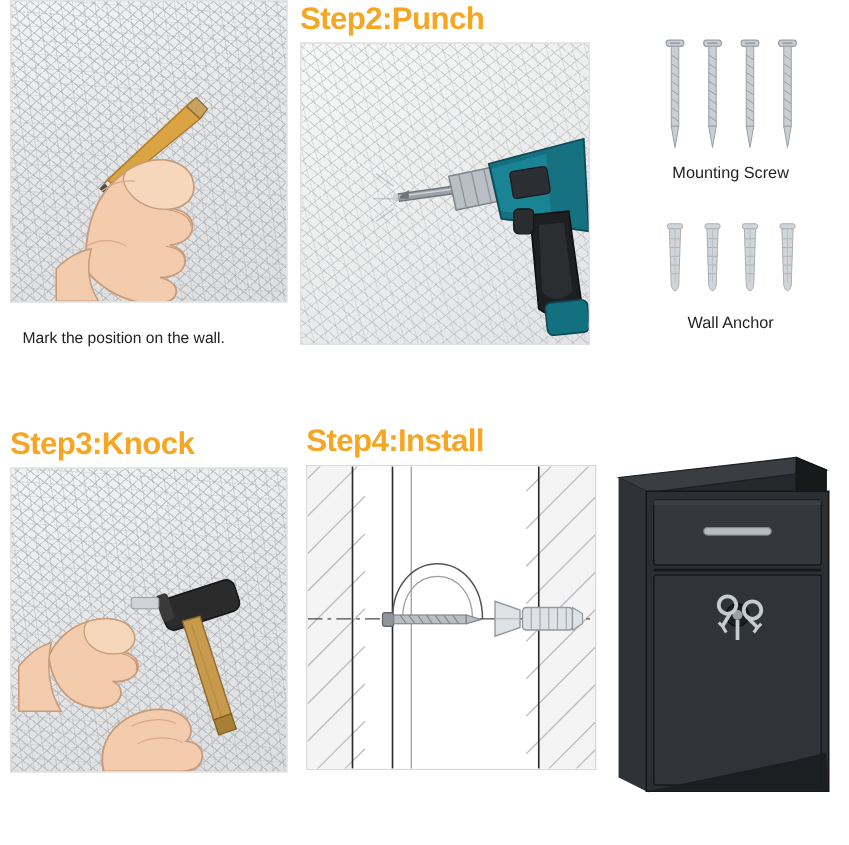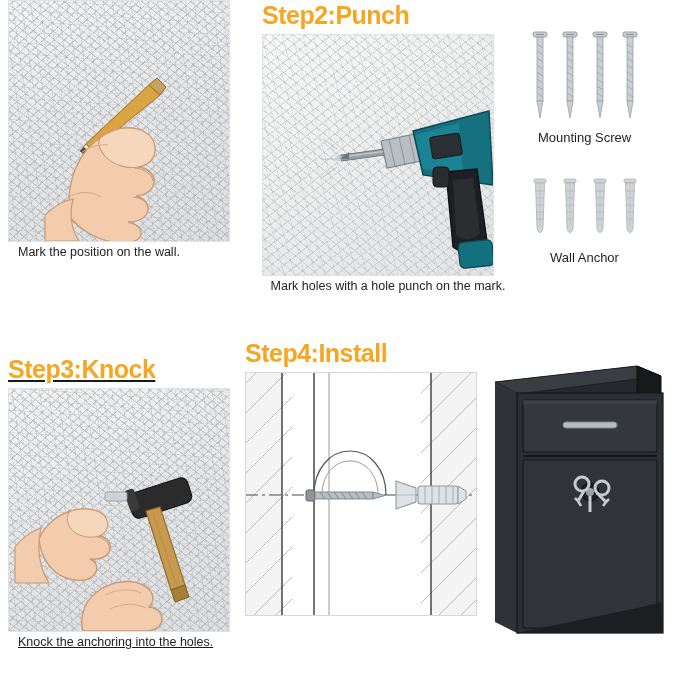"Step2:Punch" div.step { left: 262px -> 240px }
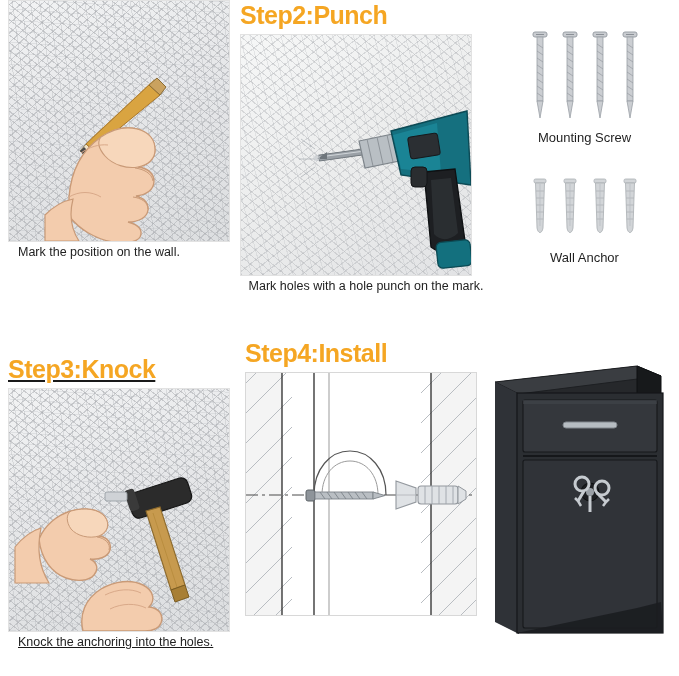"Mark the position on the" .caption { margin-top: 2px -> 20px }
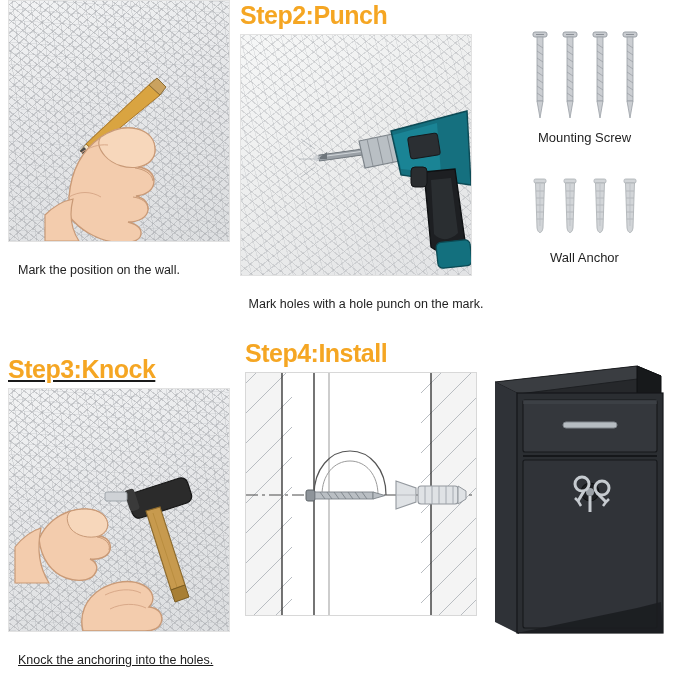"Mark holes with a hole" div.caption { html: <div>Mark holes with a hole punch on the mark.</div> -> none }
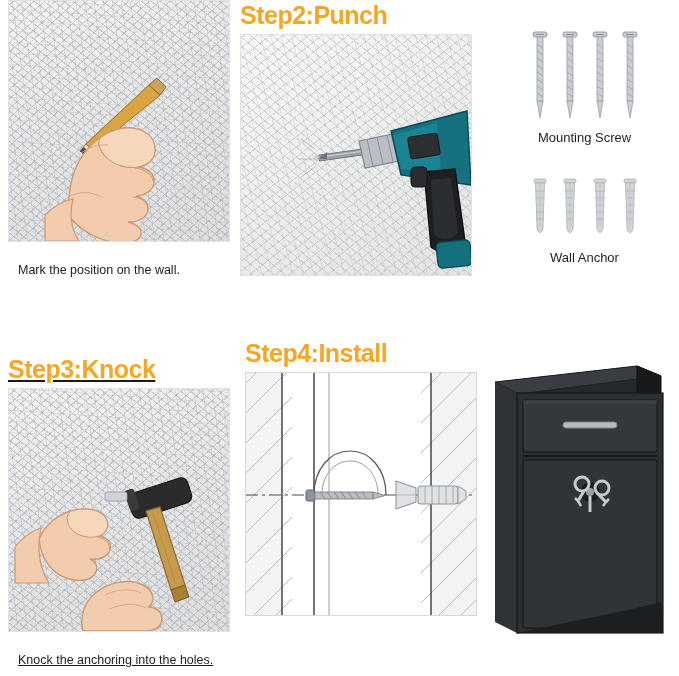"Step3:Knock" div.step { text-decoration: underline -> none; top: 354px -> 340px }
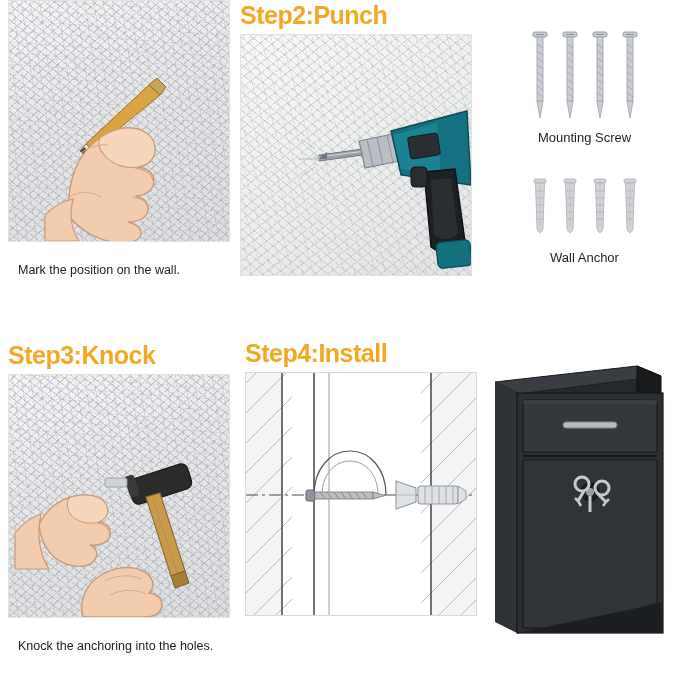"Knock the anchoring into the" div.caption { html: <div>Knock the anchoring into the holes.</div> -> none }
